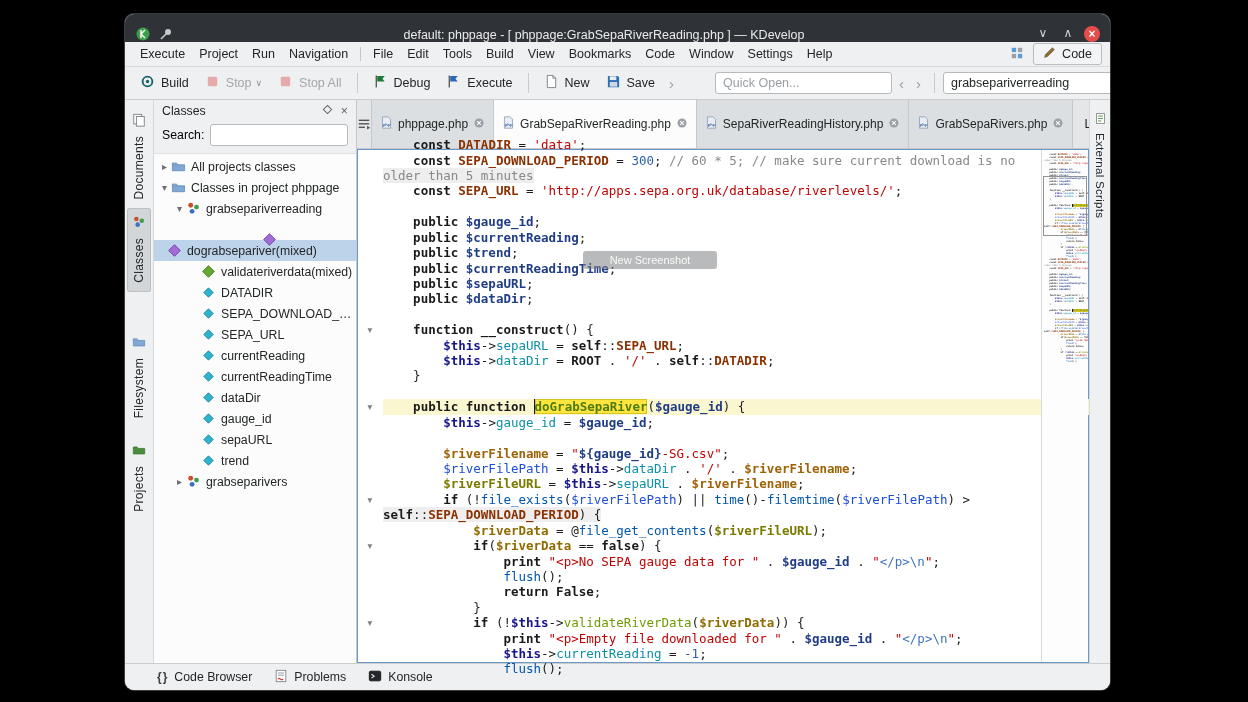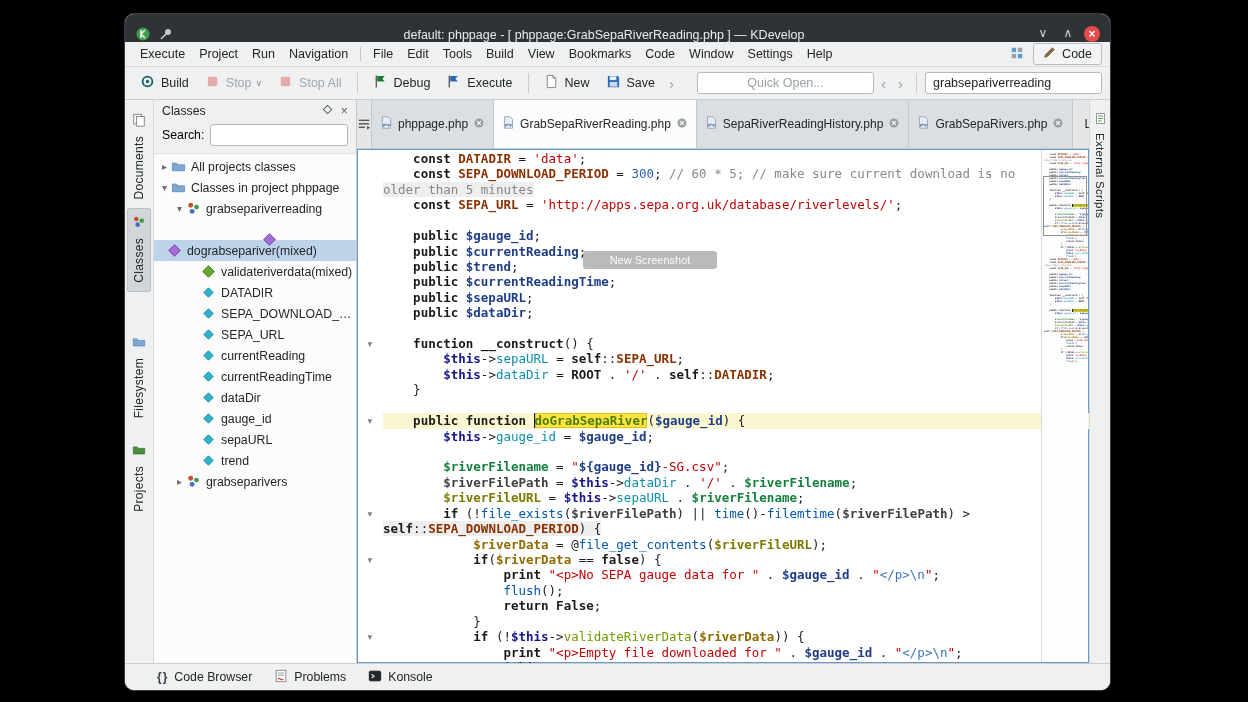"Quick Open..." #quick-open { margin-left: 16px -> 34px; text-align: center -> none }
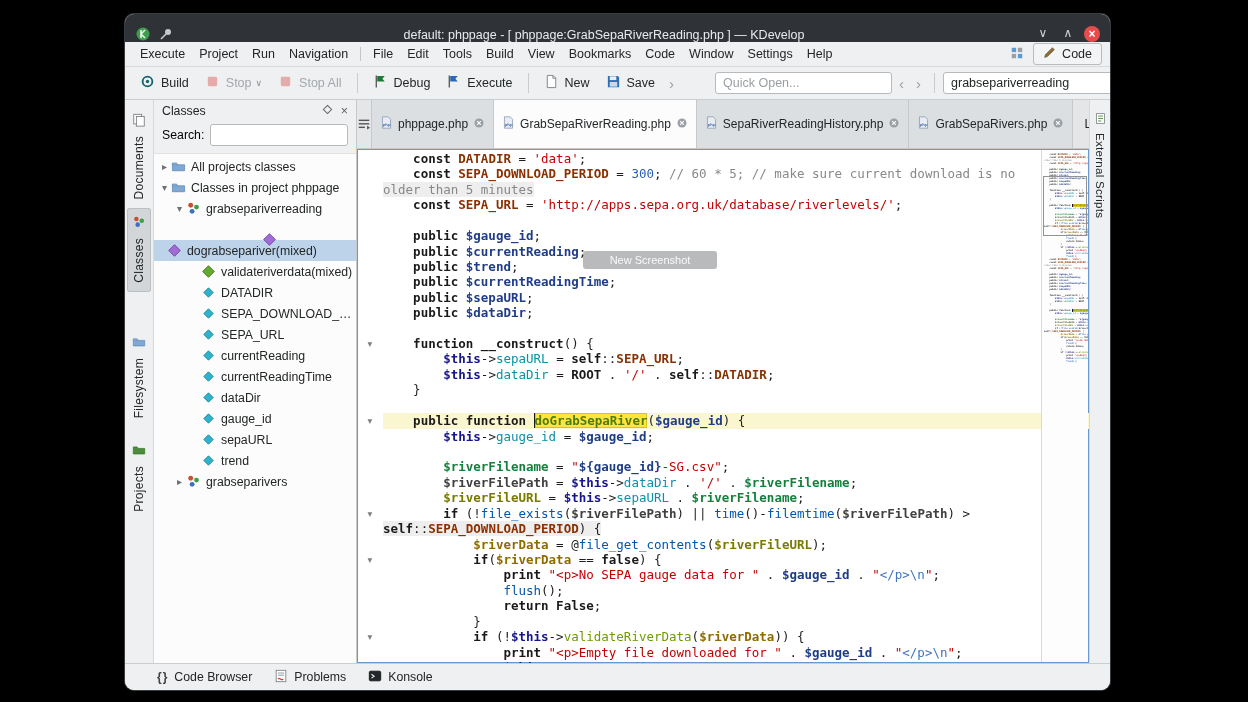"const DATADIR = 'data';" .editor-area { align-items: none -> center }
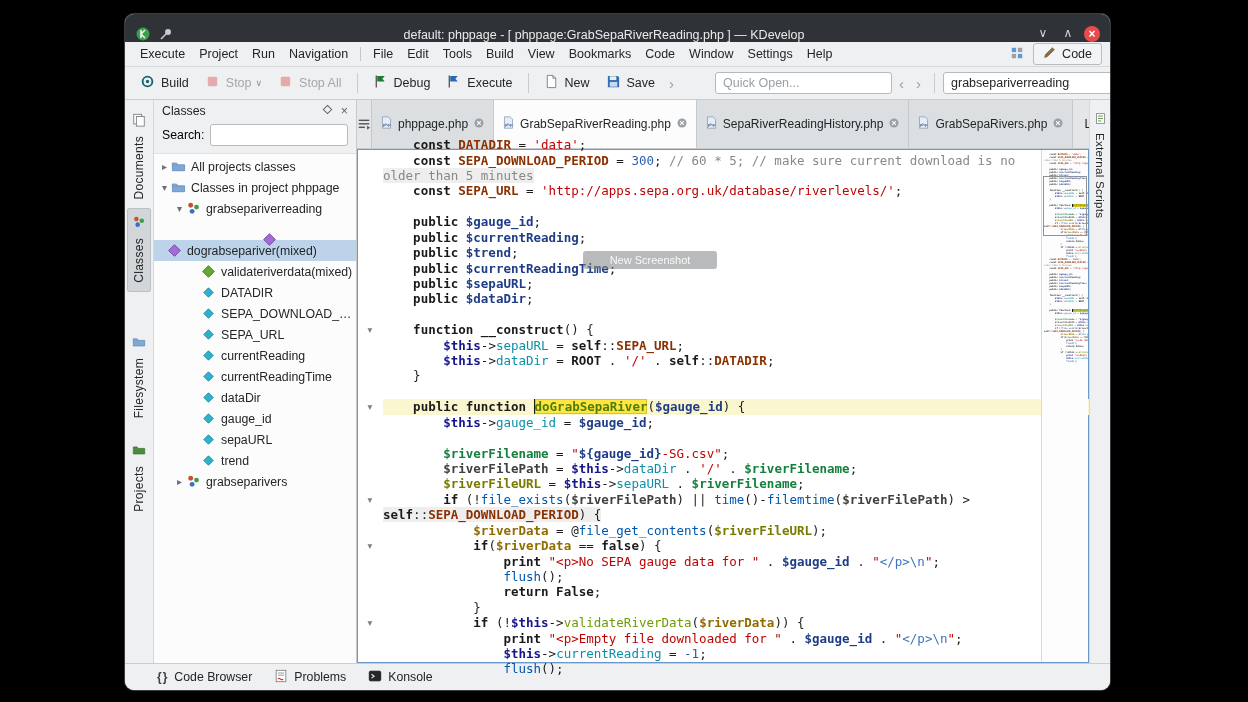"$riverFilename" .c-v2 { color: #15803d -> #a16207 }
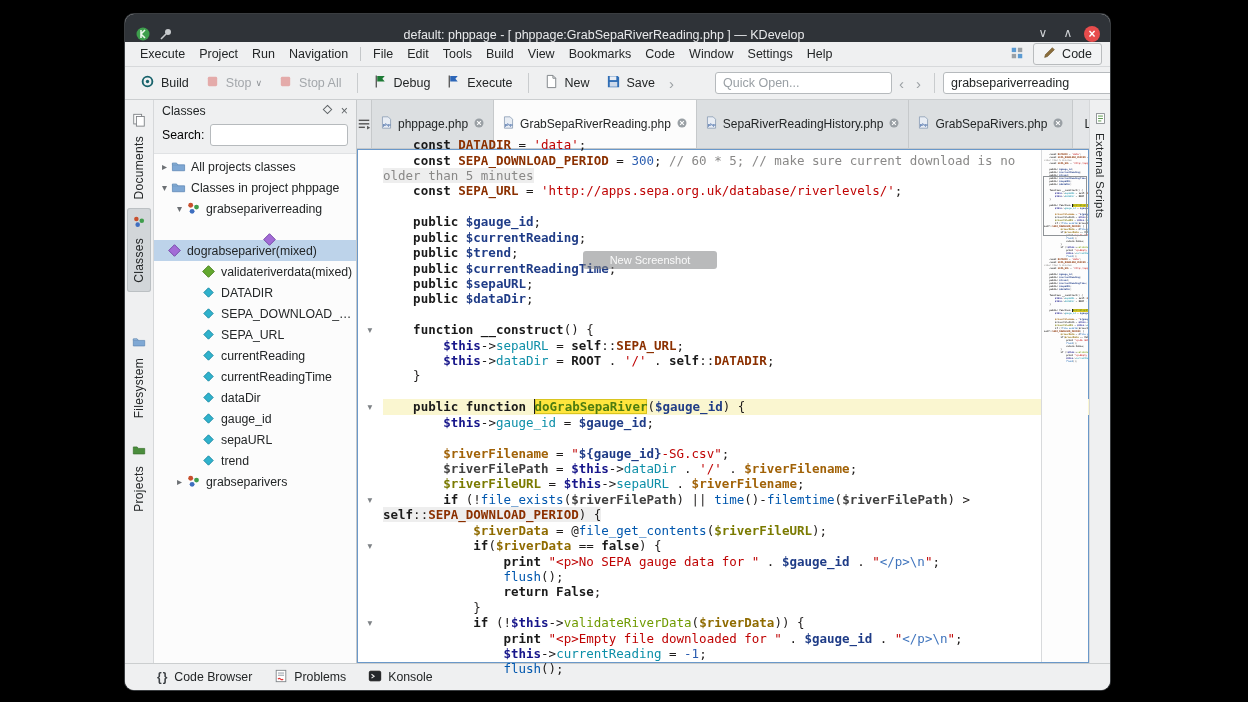"$riverFilePath" .c-v3 { color: #404040 -> #1d4ed8; font-weight: bold -> normal }
